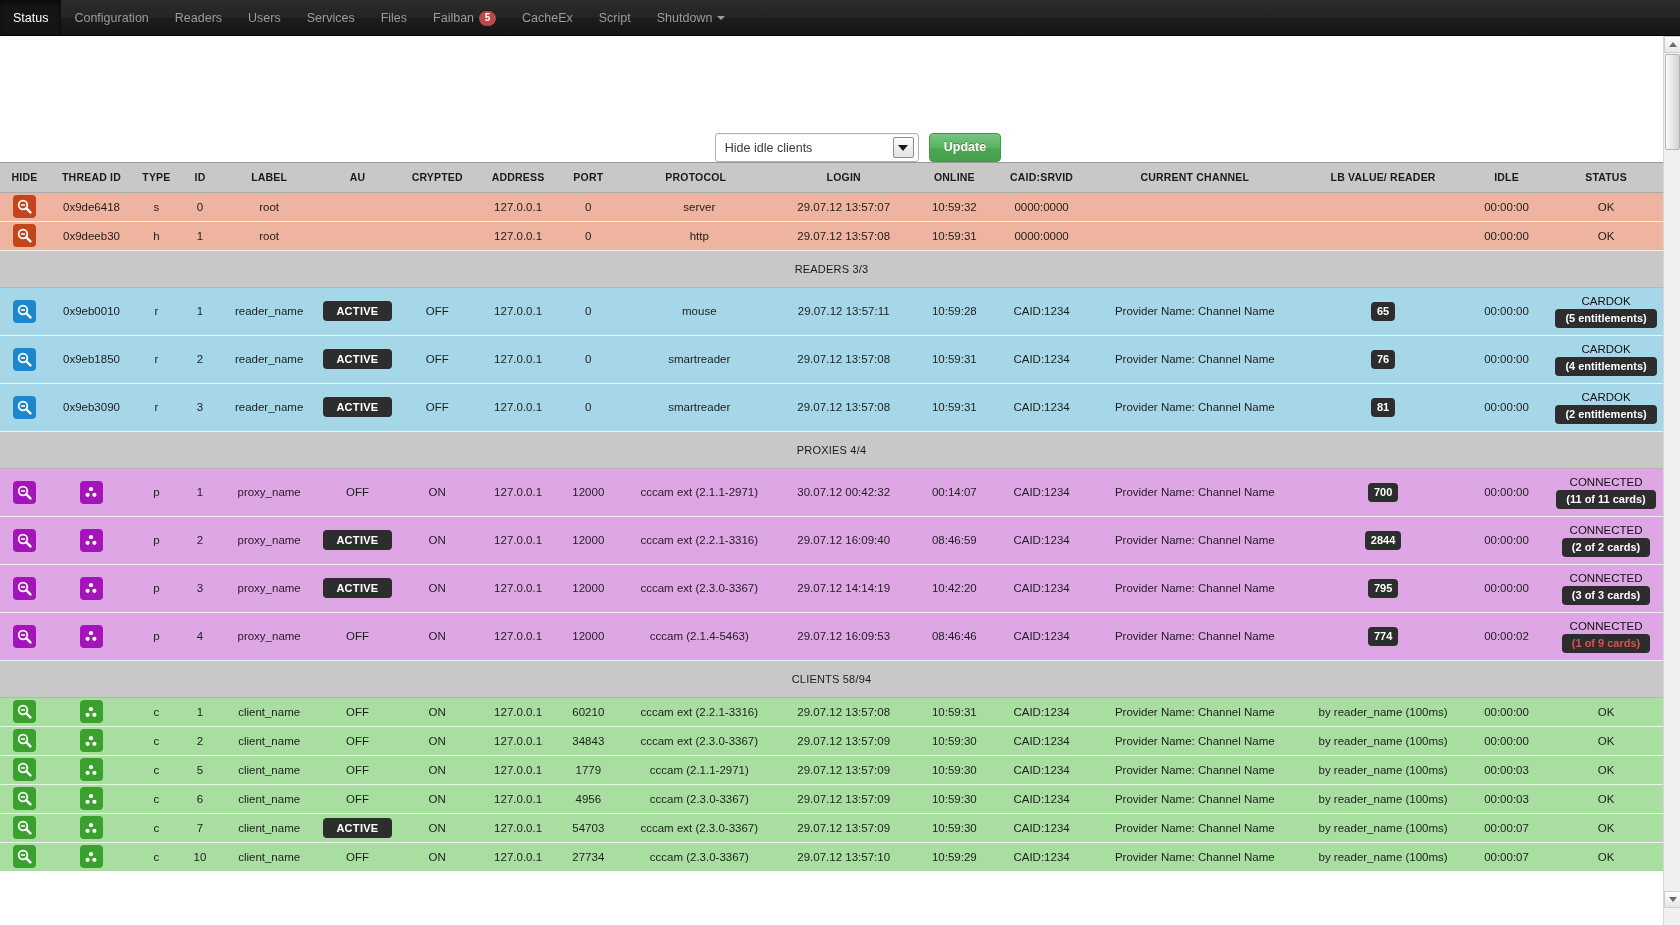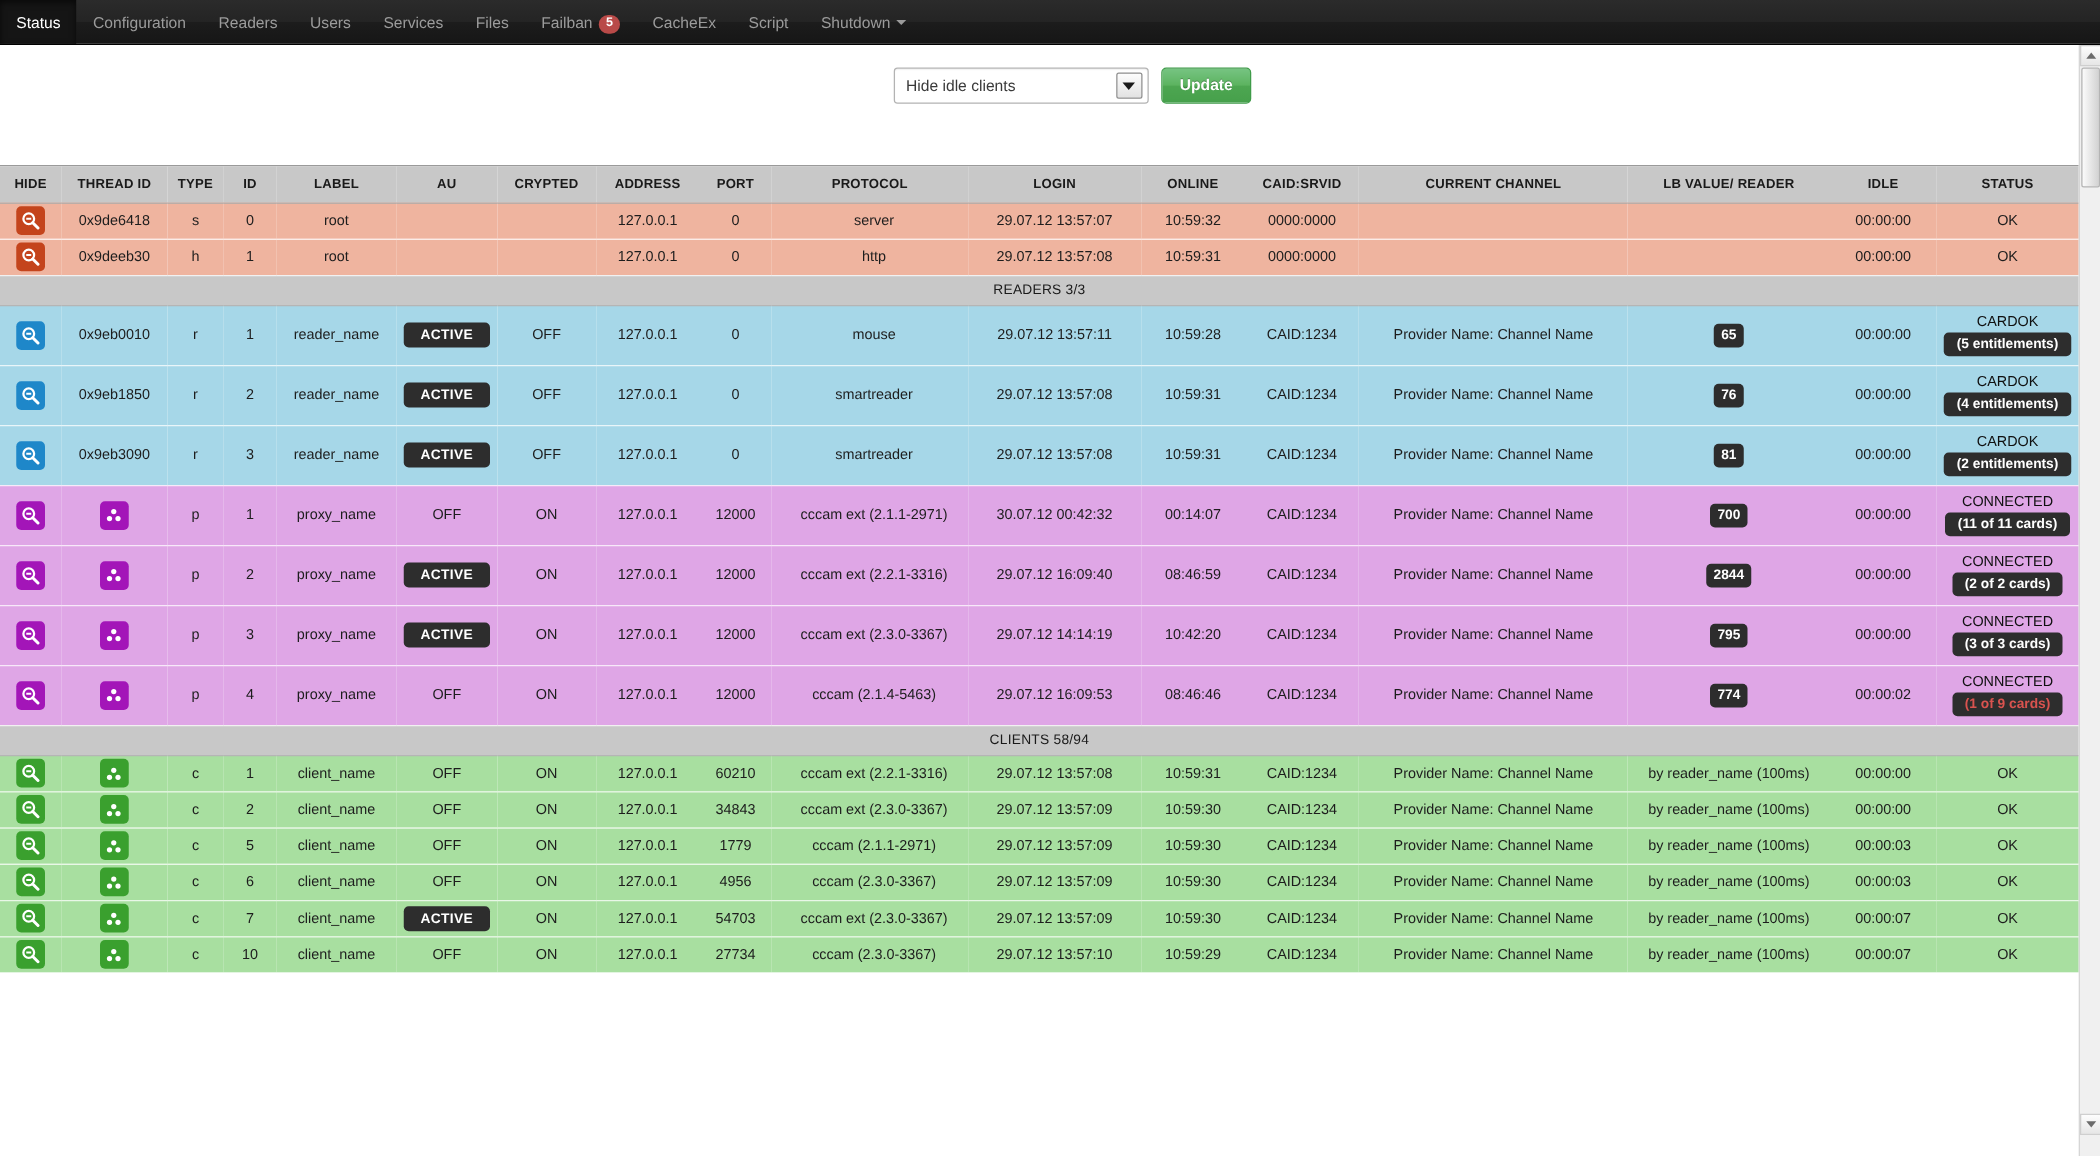"Hide idle clients" .control-bar { align-items: flex-start -> flex-end; height: 96px -> 126px }
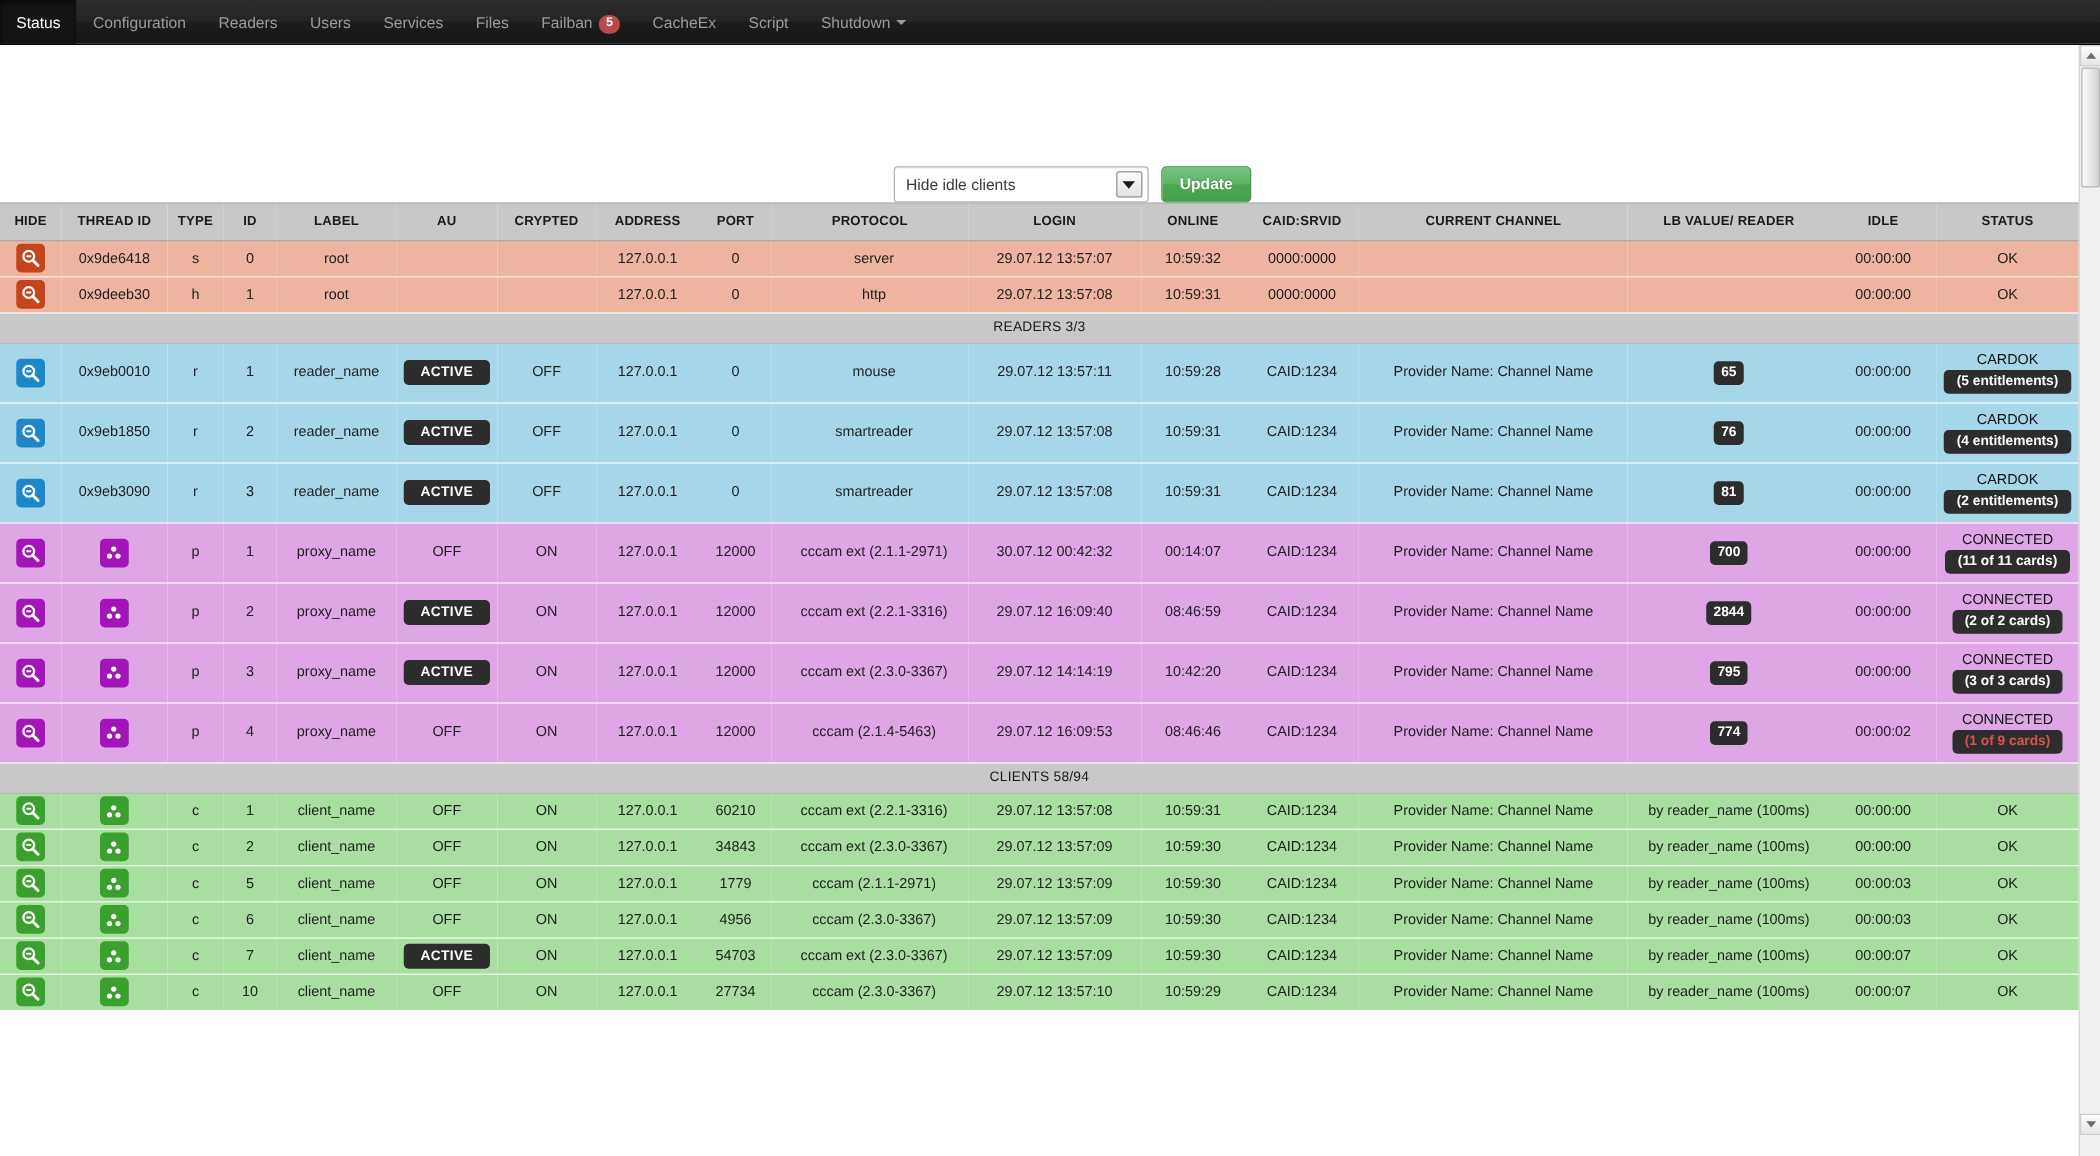"READERS 3/3" tr.section td { height: 24px -> 37px }
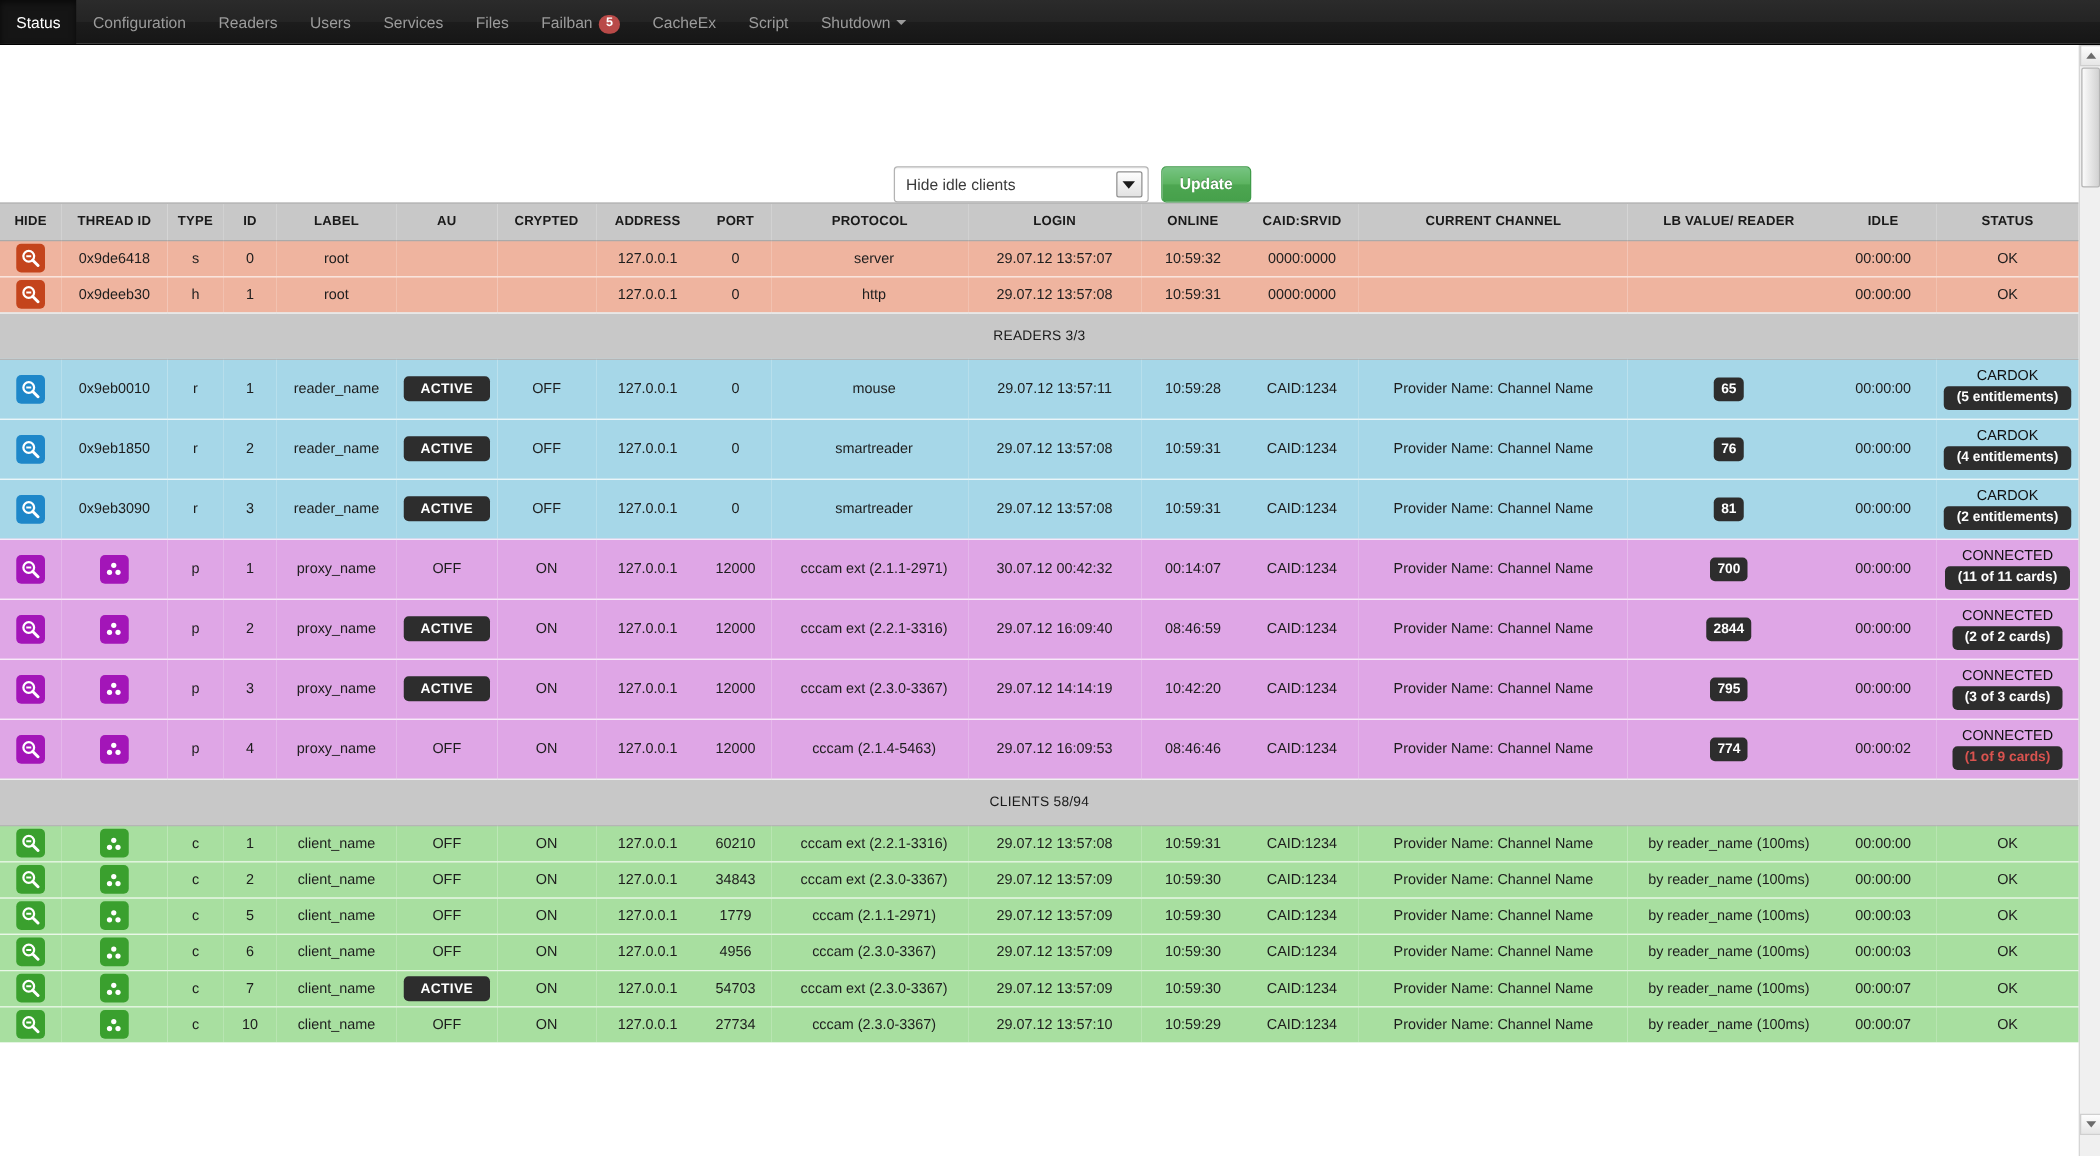"PROXIES 4/4" tr.section { html: none -> <tr> <td>PROXIES 4/4</td> </tr> }
